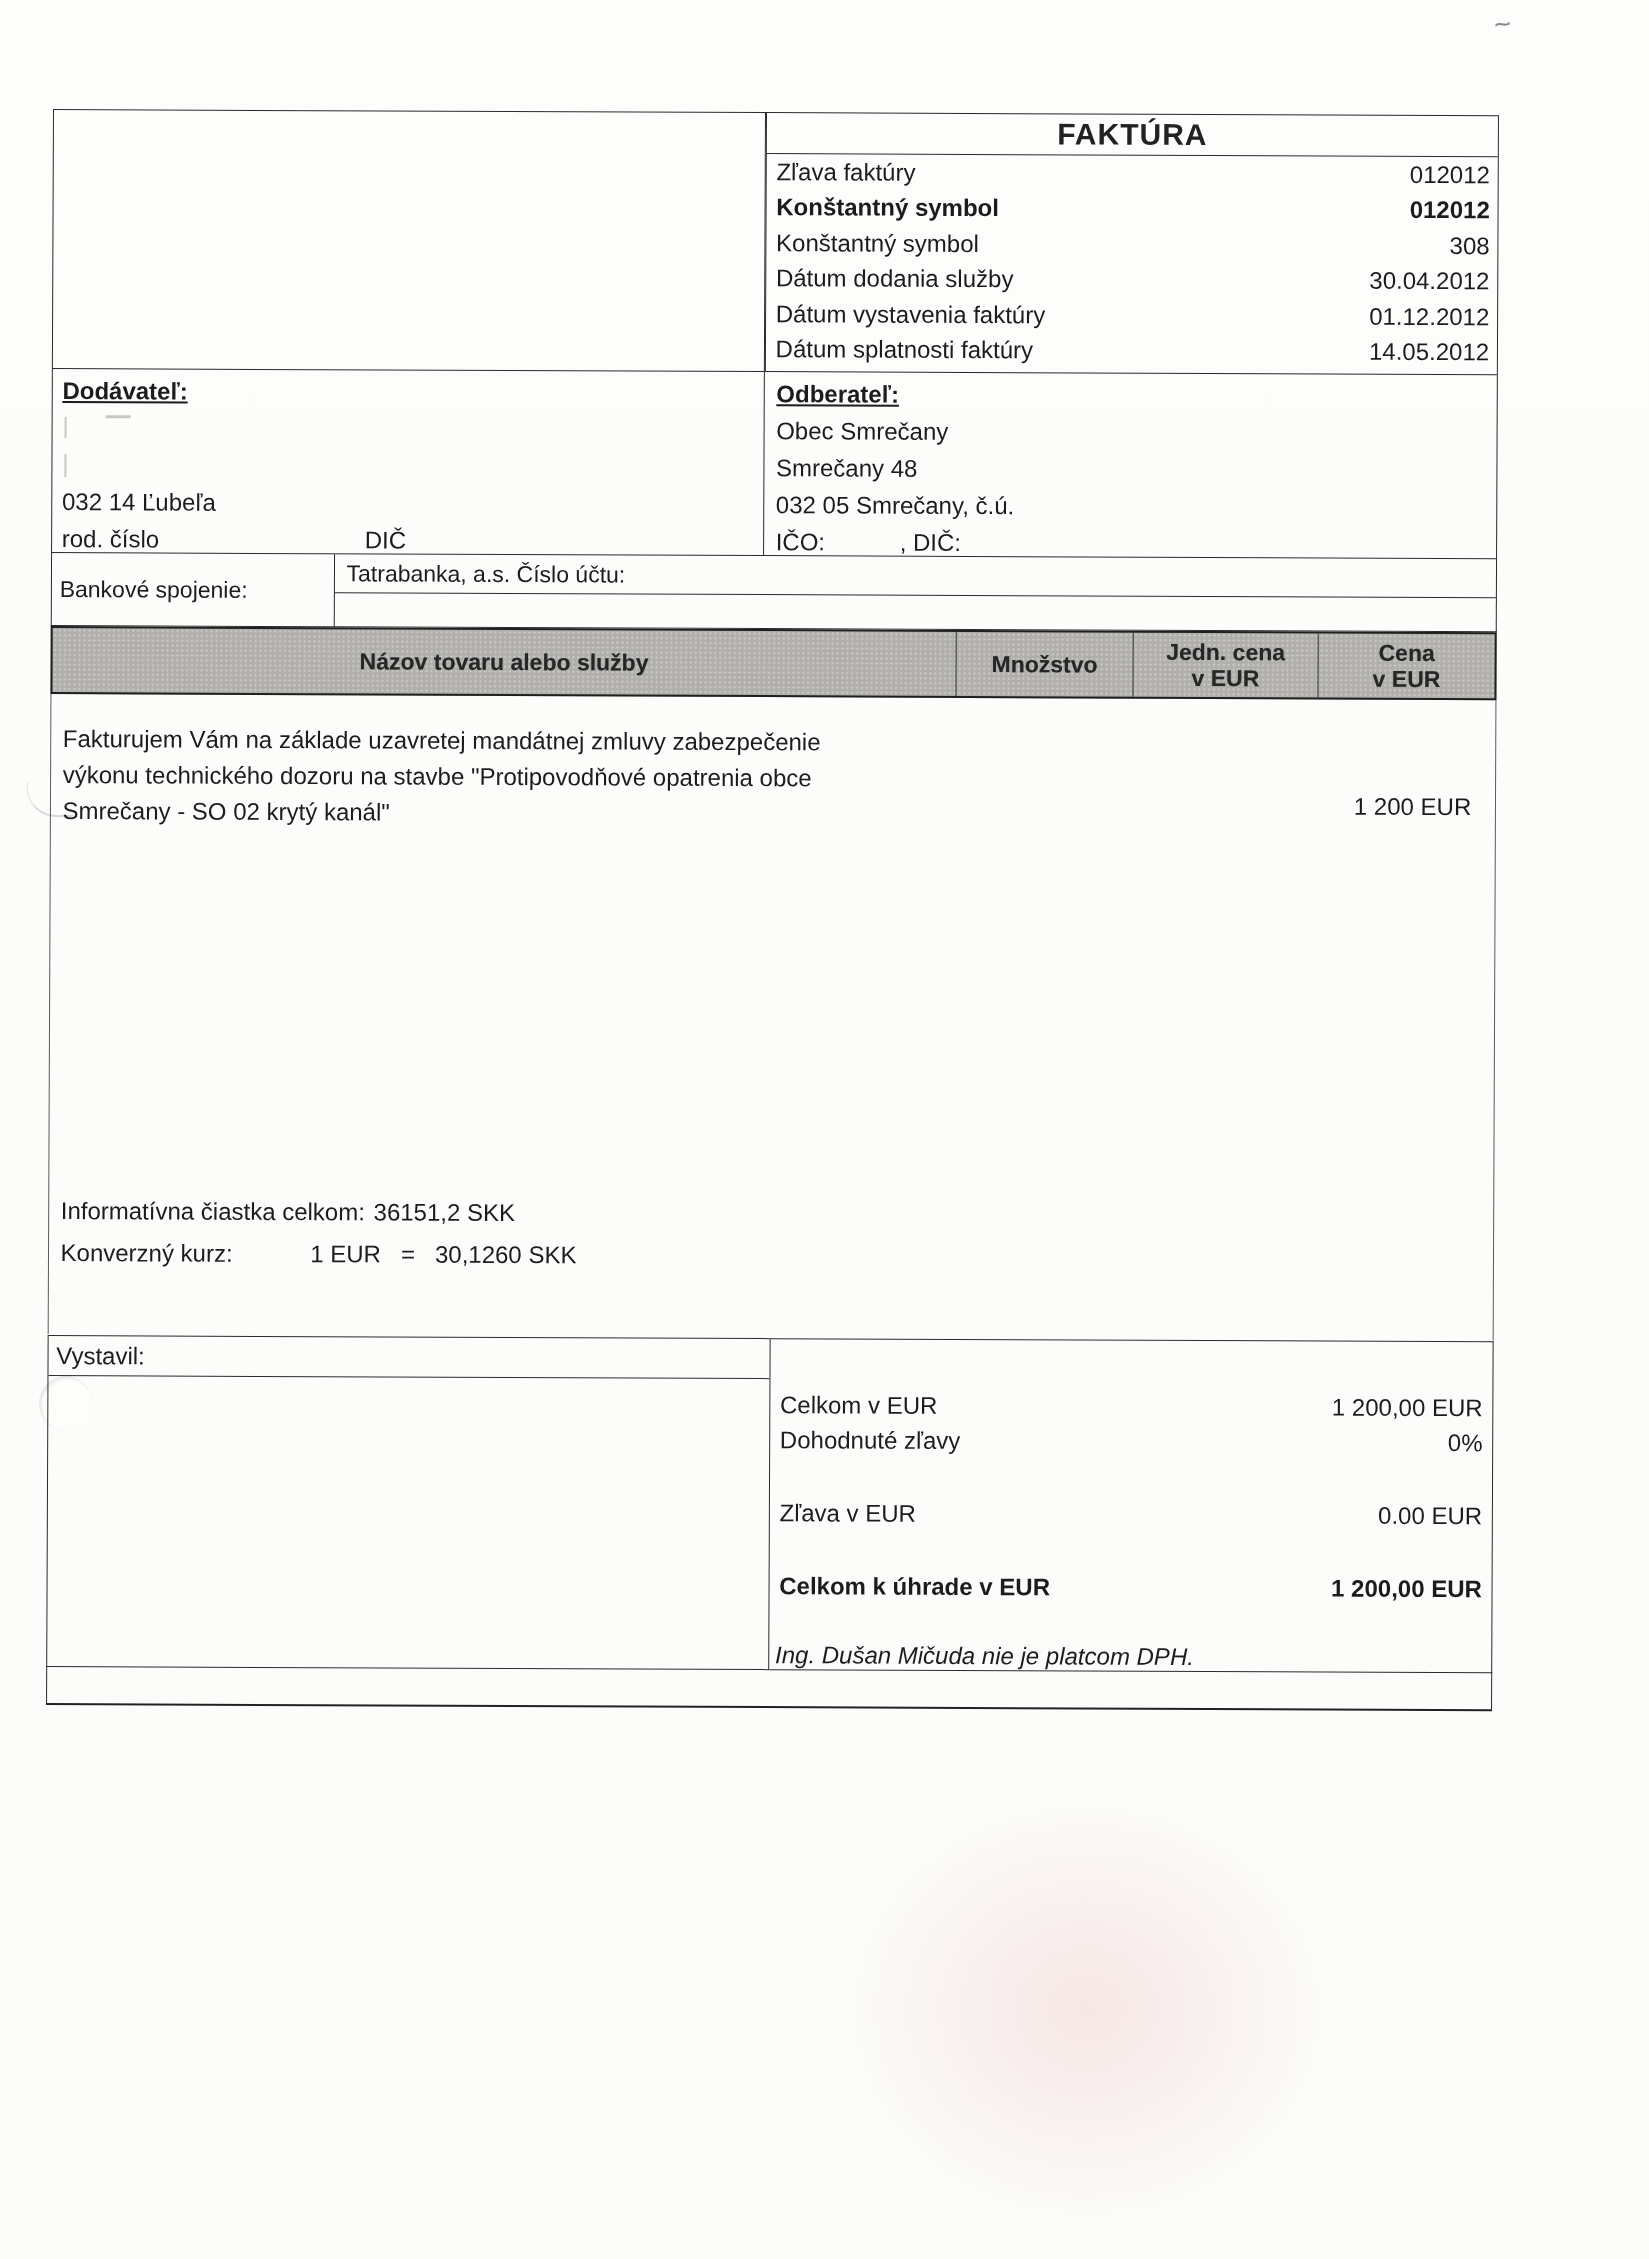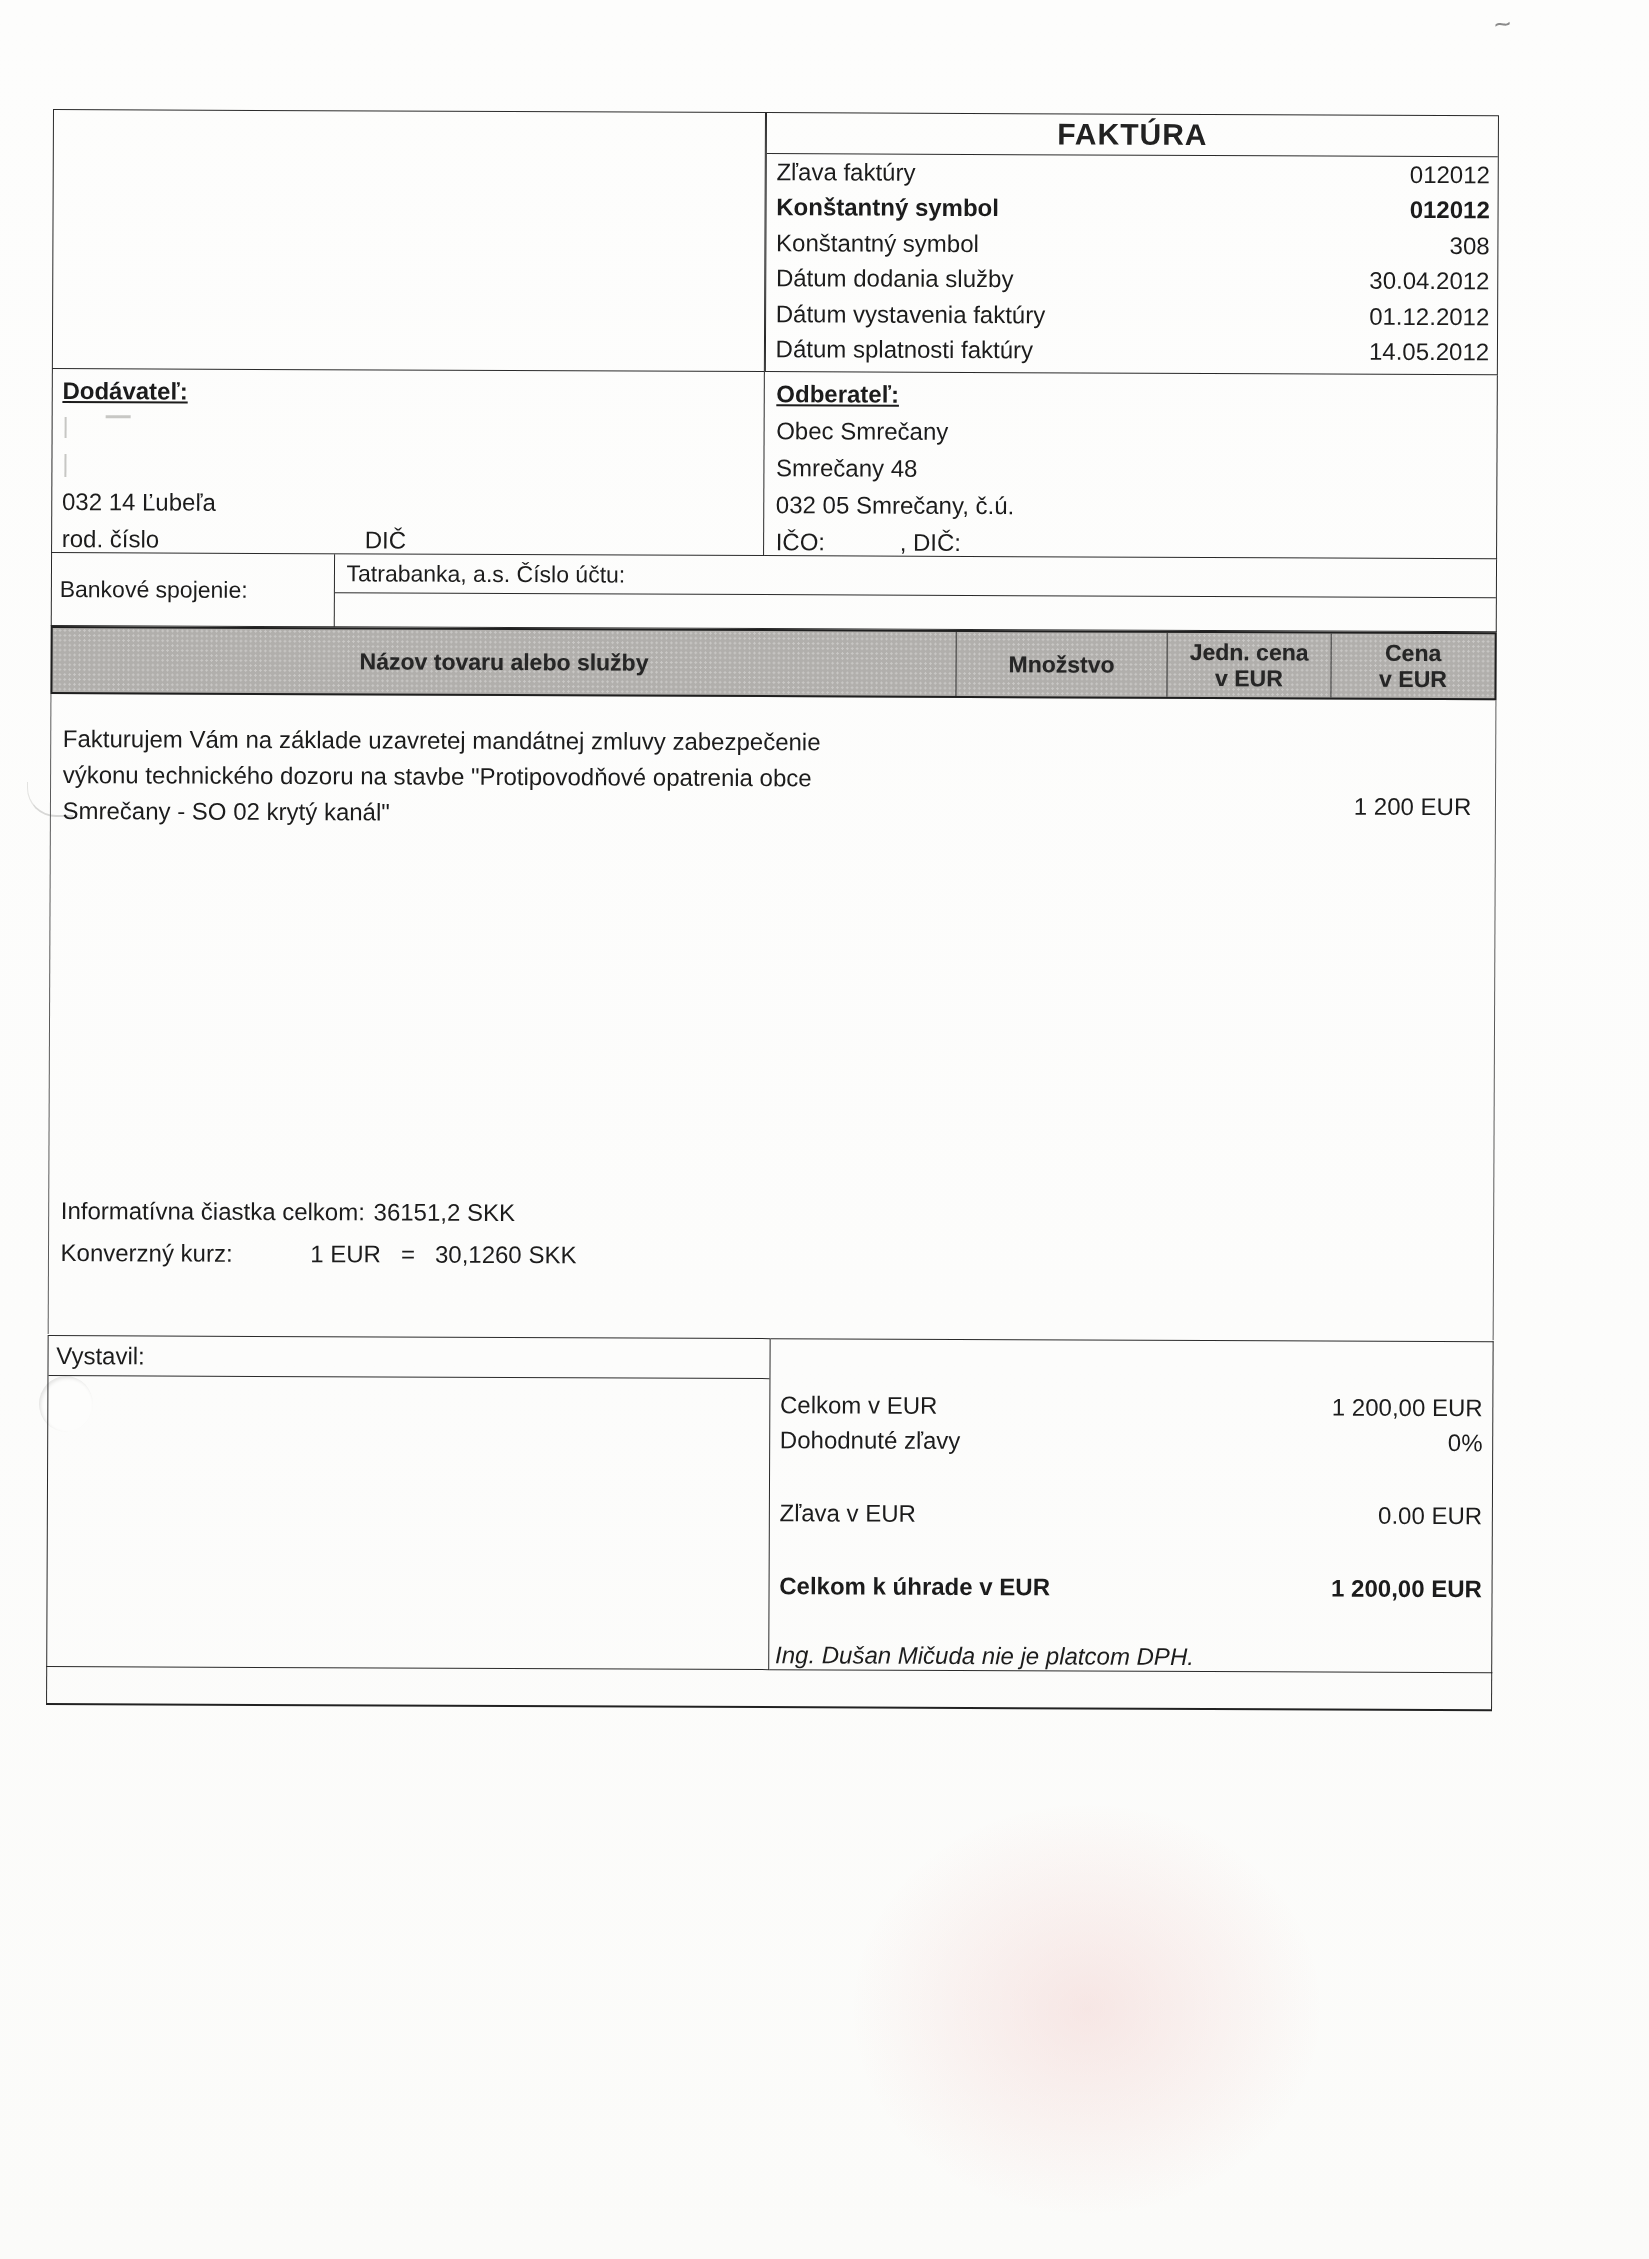"Množstvo" .ih-c2 { width: 211px -> 177px }
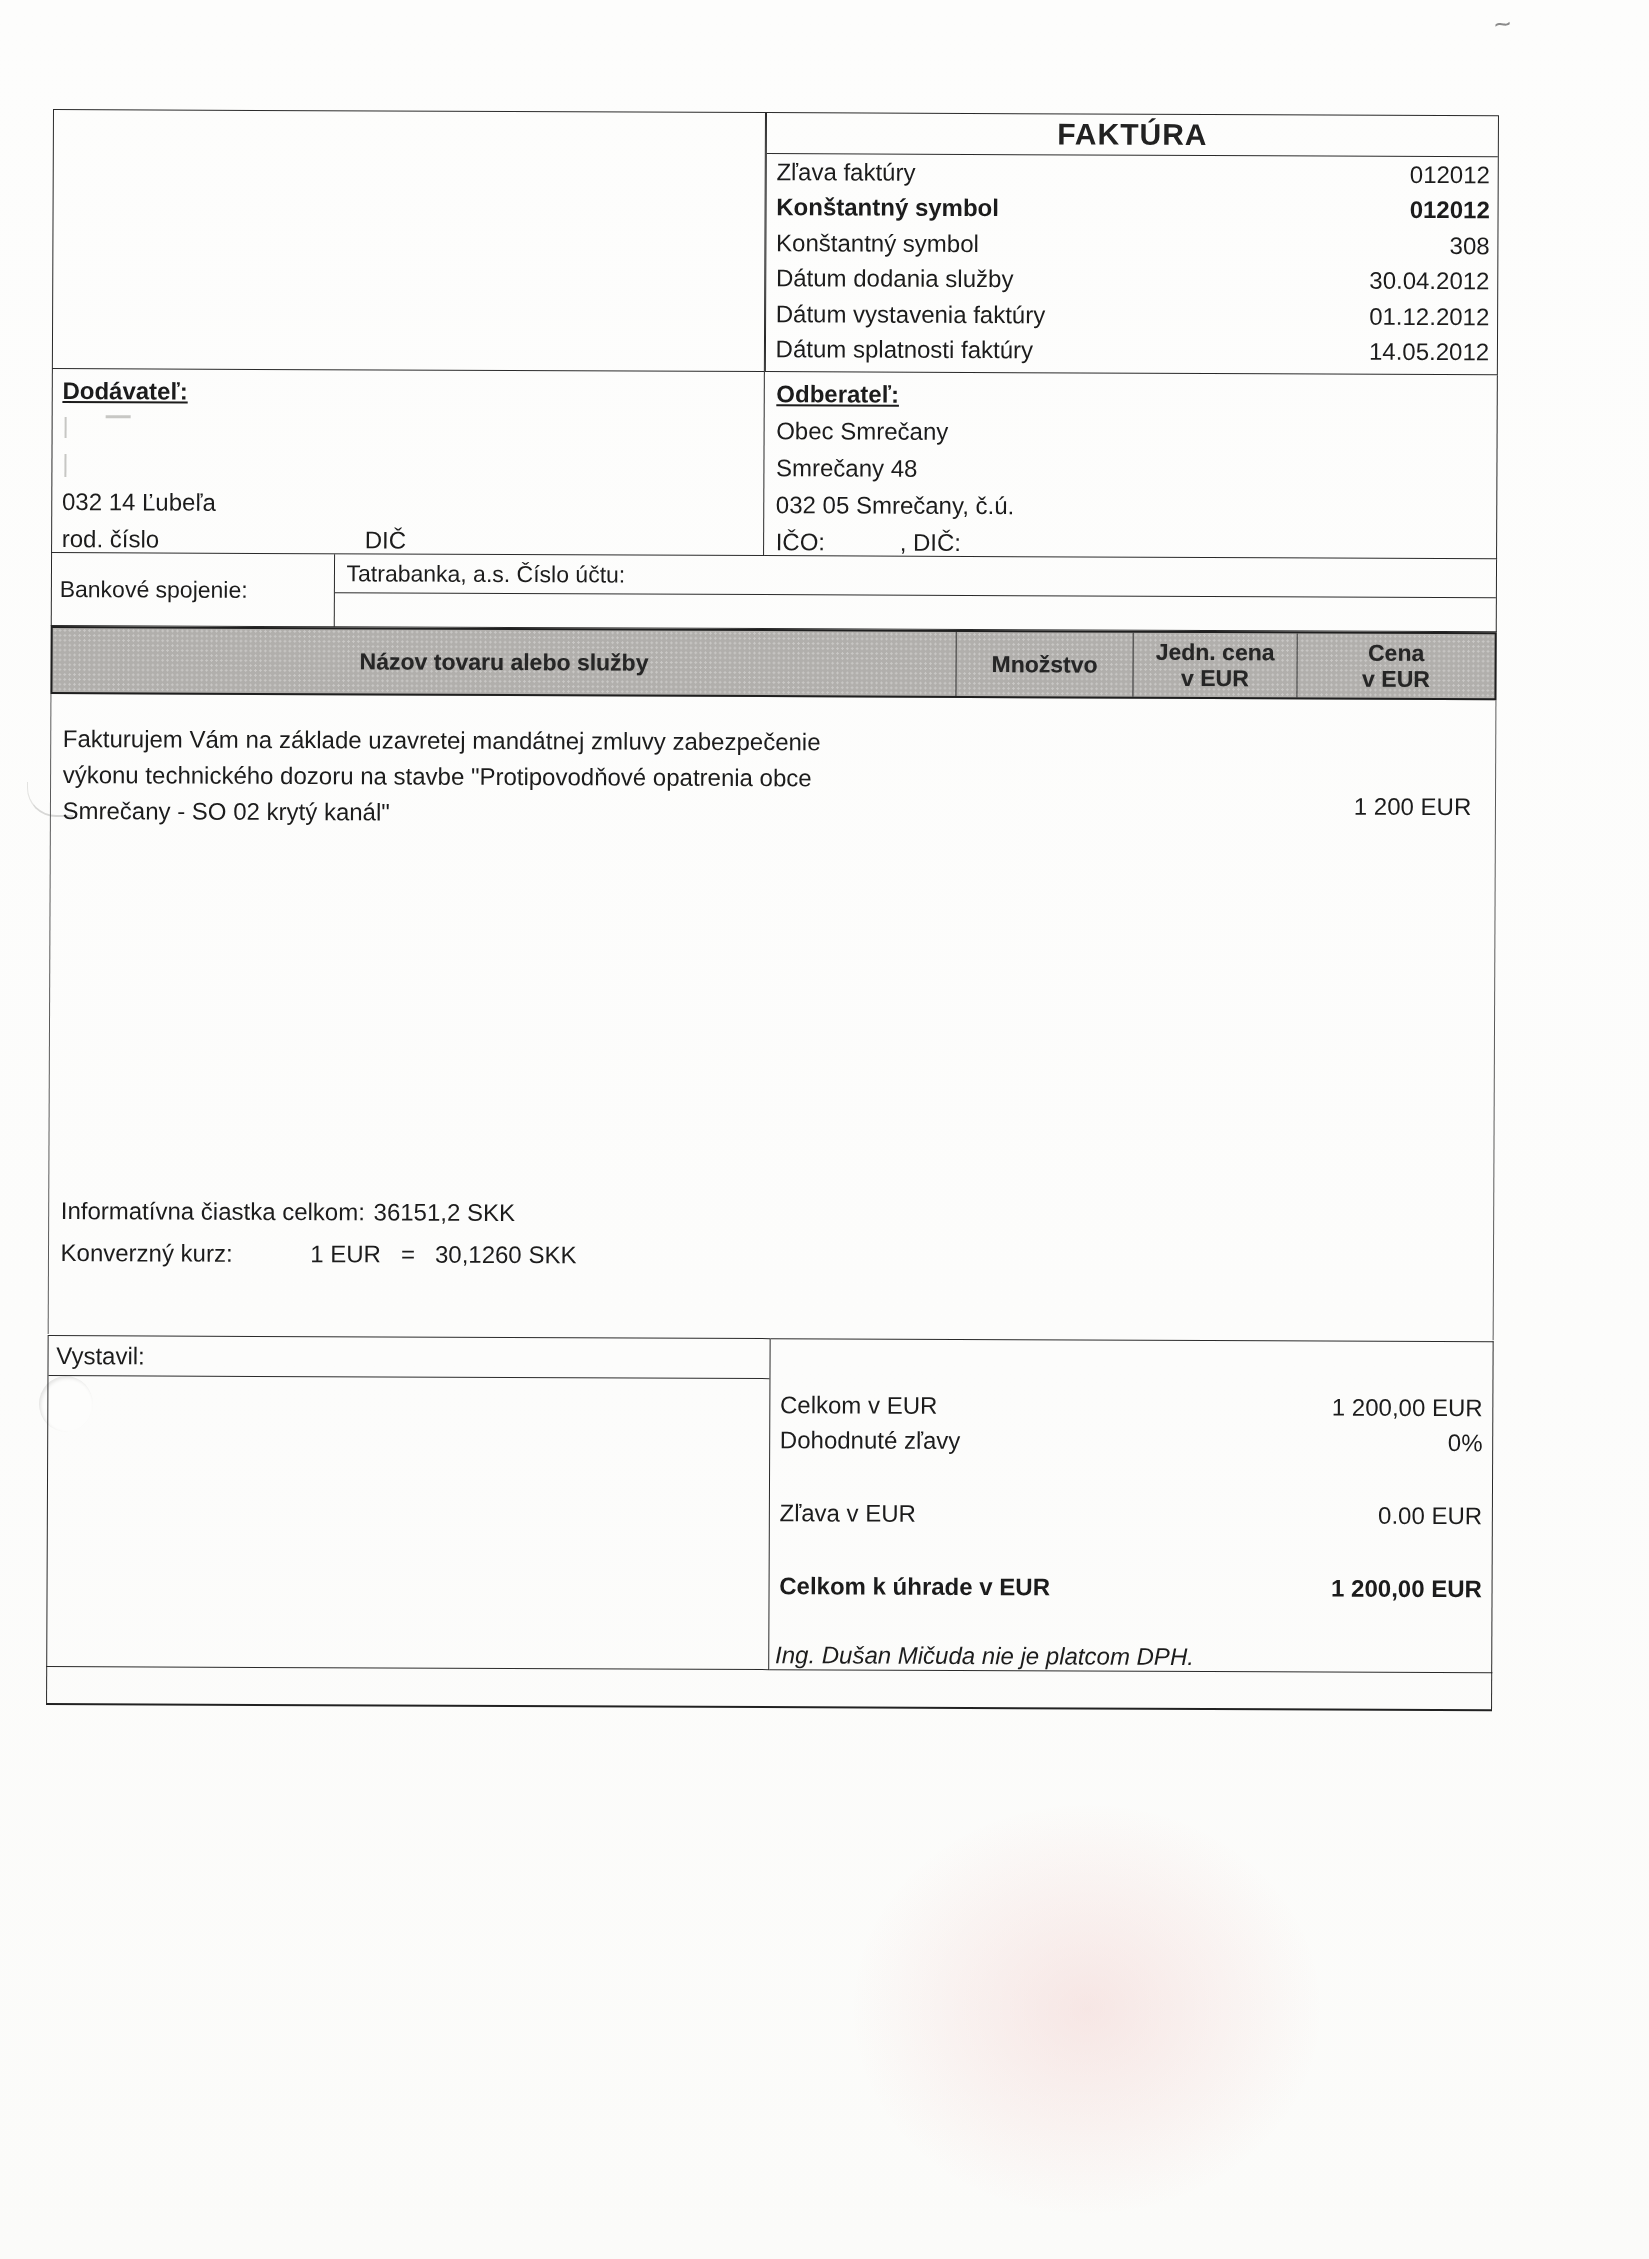"Jedn. cena" .ih-c3 { width: 164px -> 185px }
